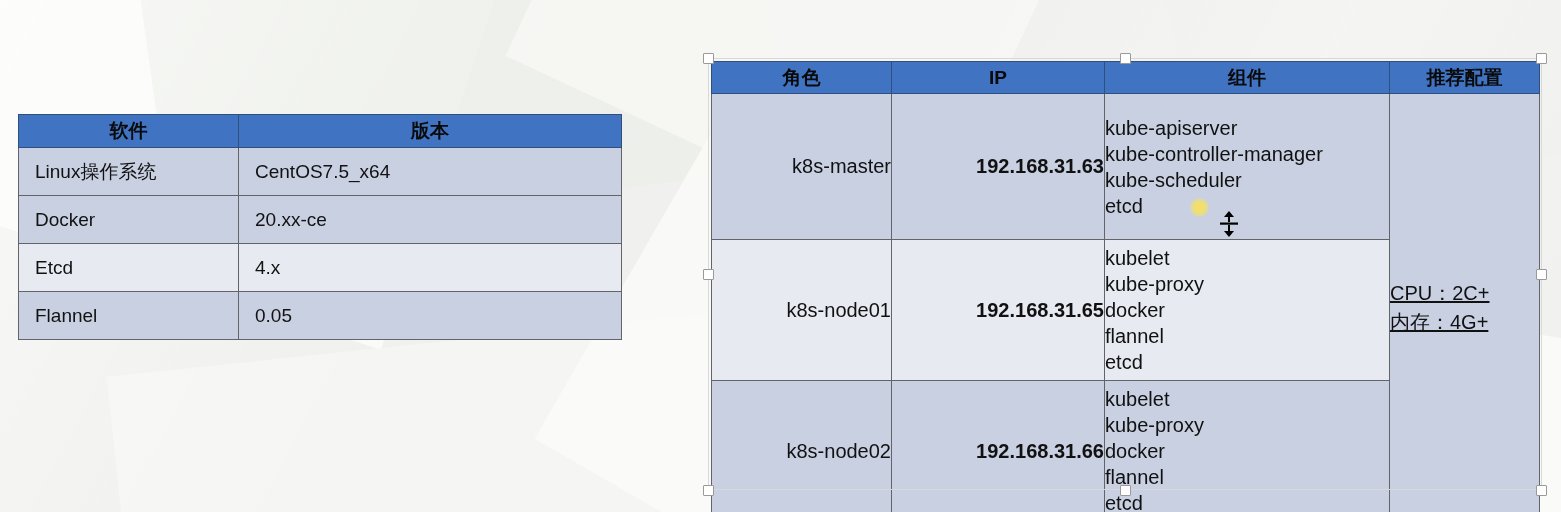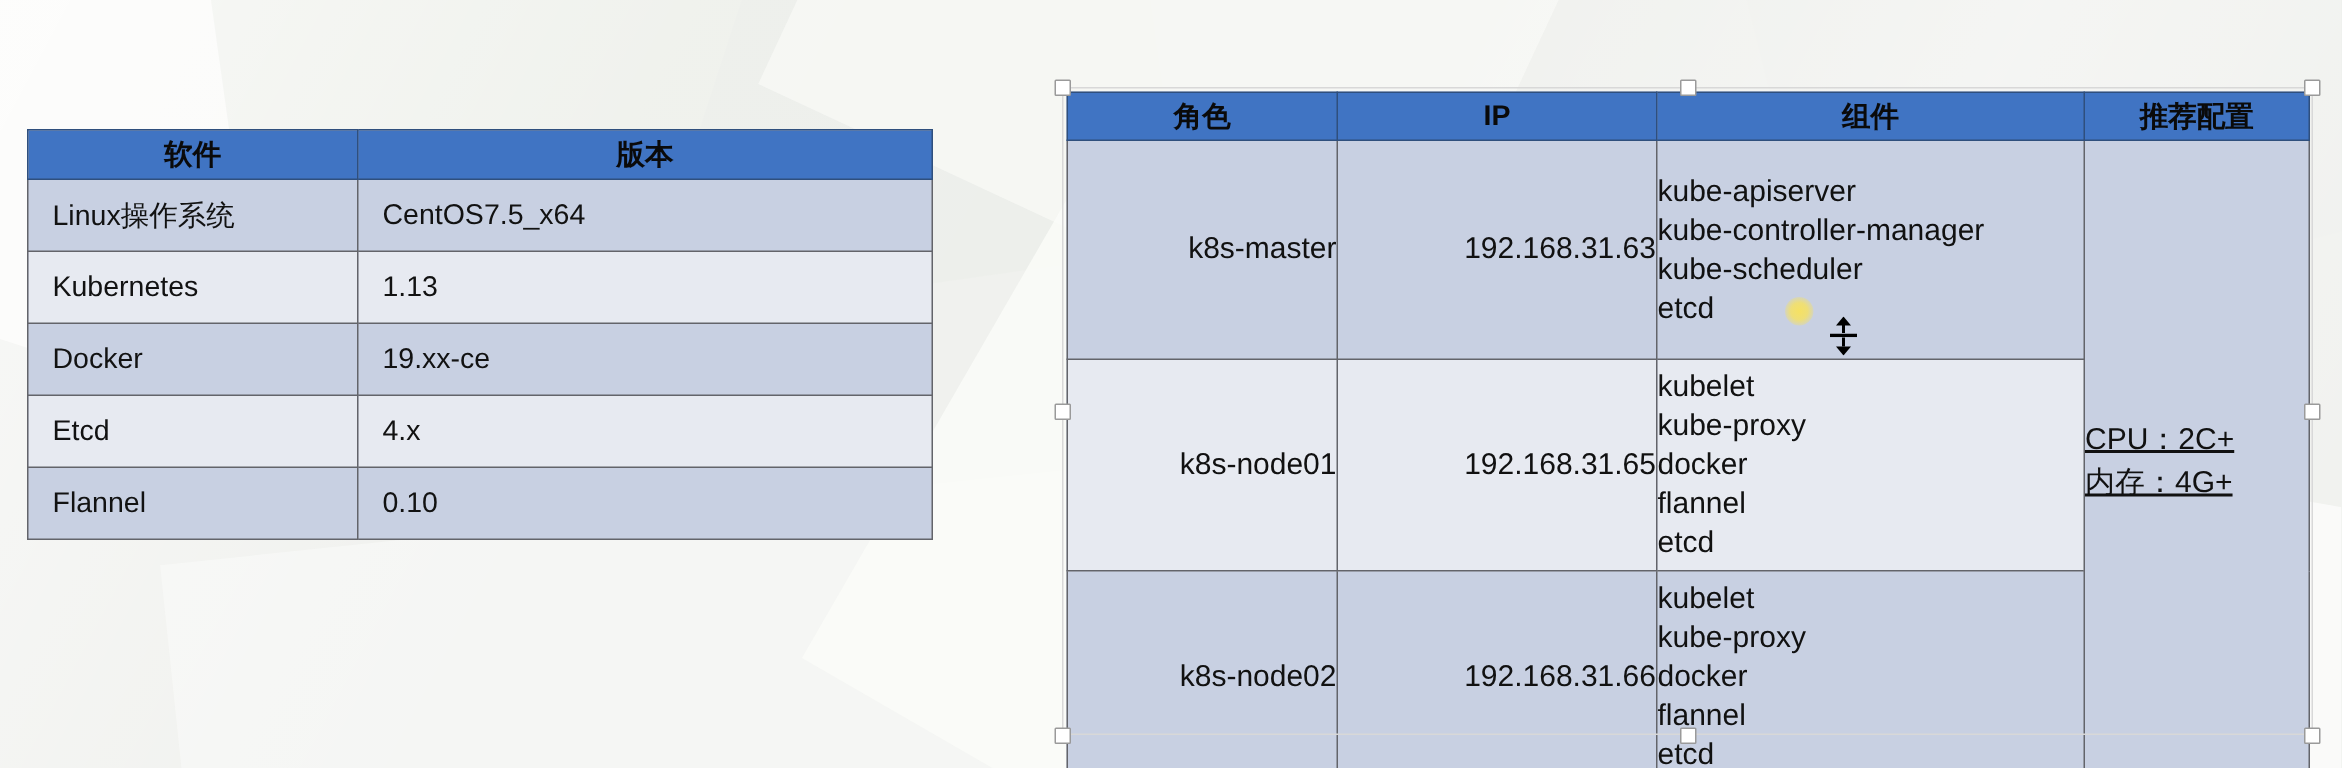"软件" #left-table { top: 86px -> 114px }
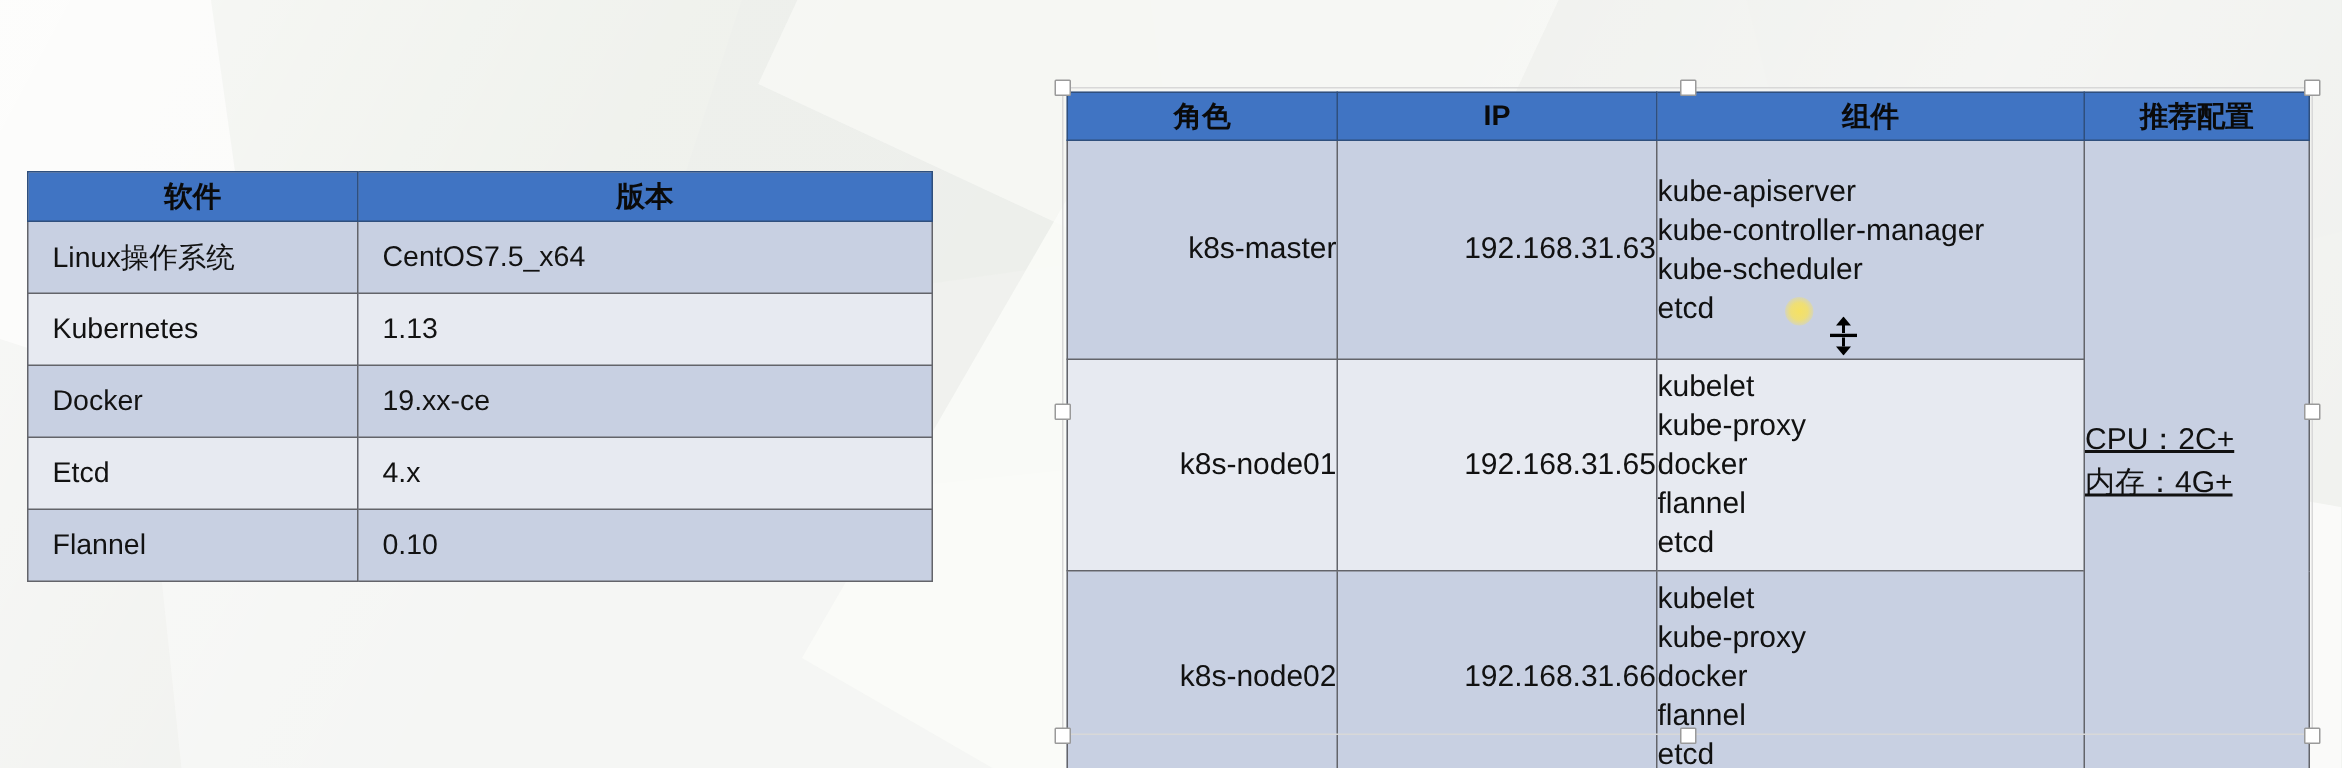"192.168.31.63" .cell-ip { font-weight: none -> bold }
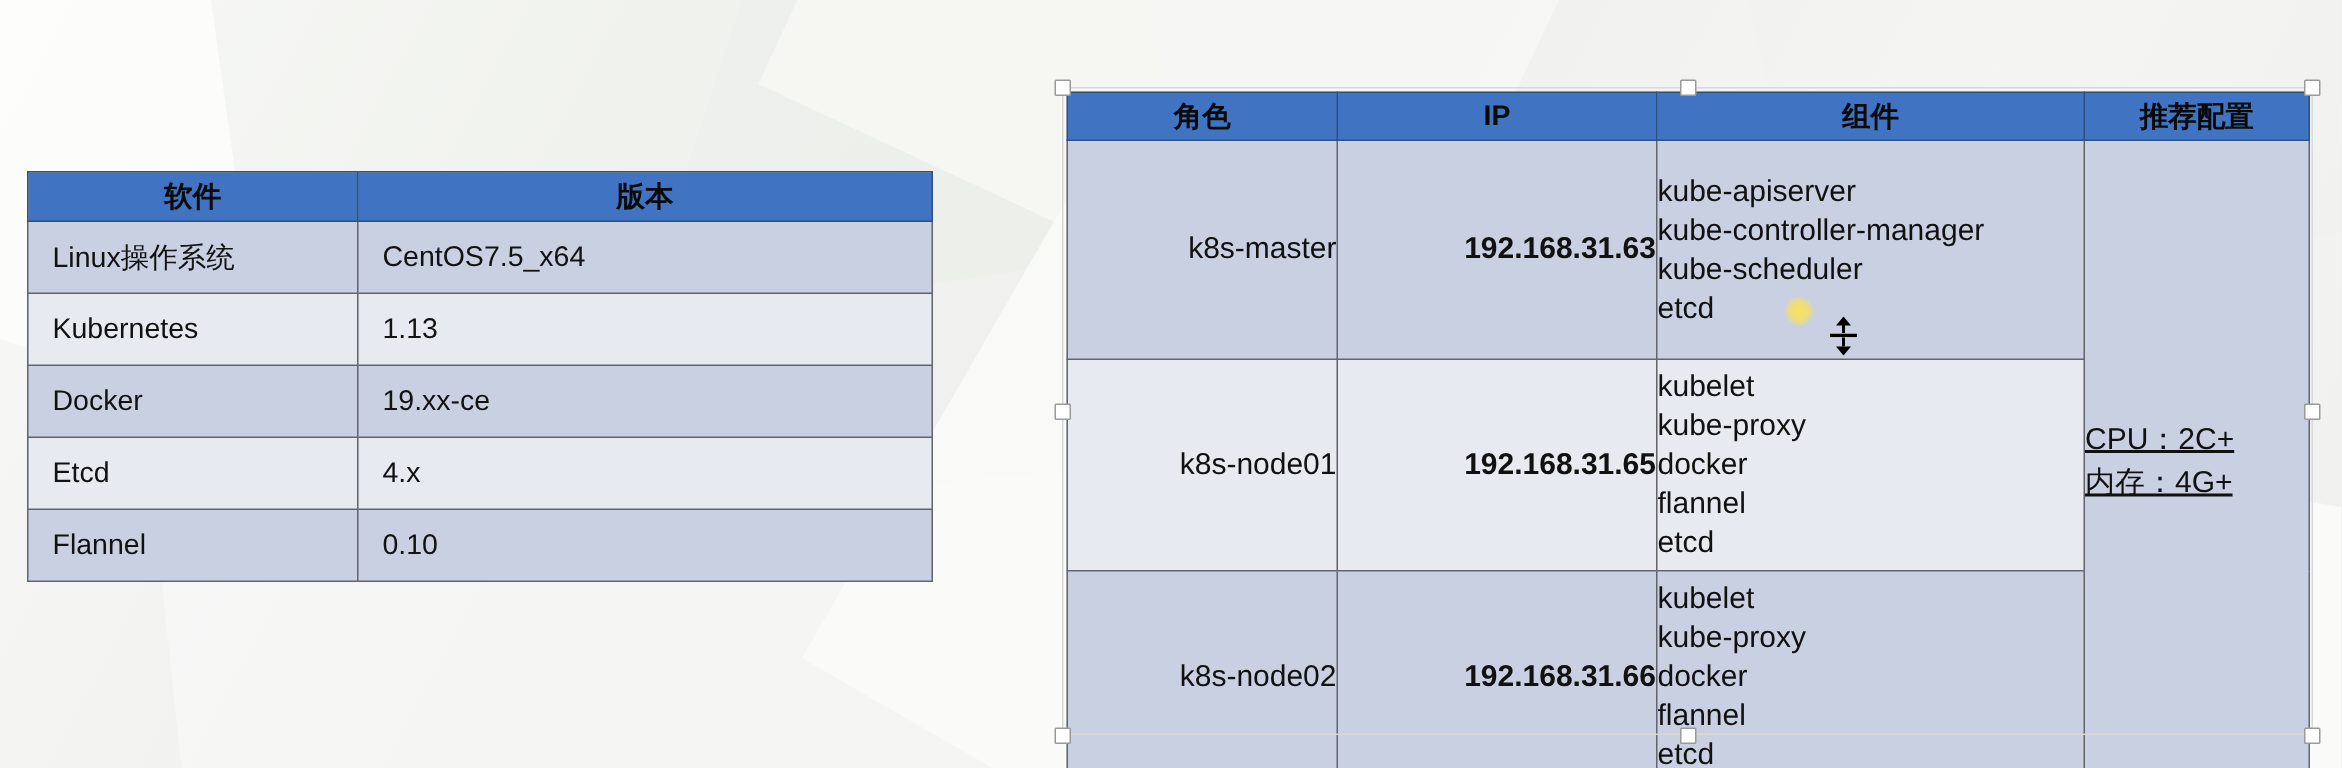"Kubernetes" tr.row-light { html: <tr> <td>Kubernetes</td> <td>1.13</td> </tr> -> none }
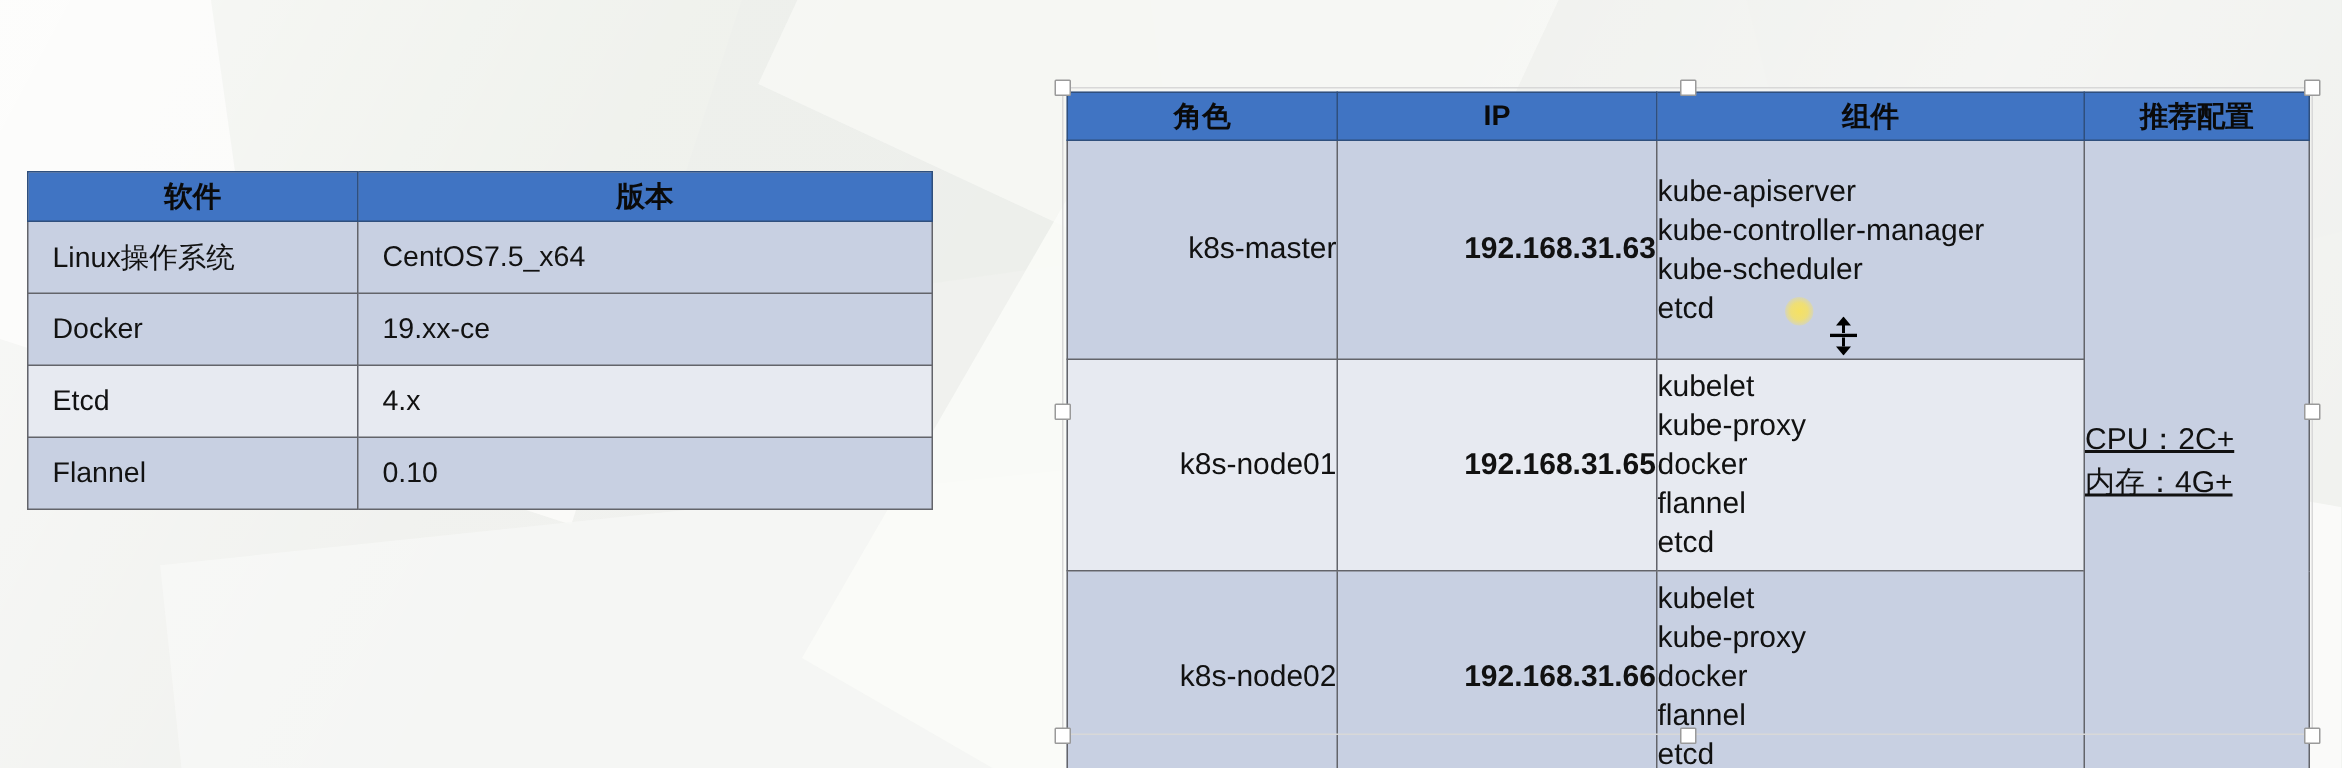"19.xx-ce" td { text: 19.xx-ce -> 20.xx-ce }
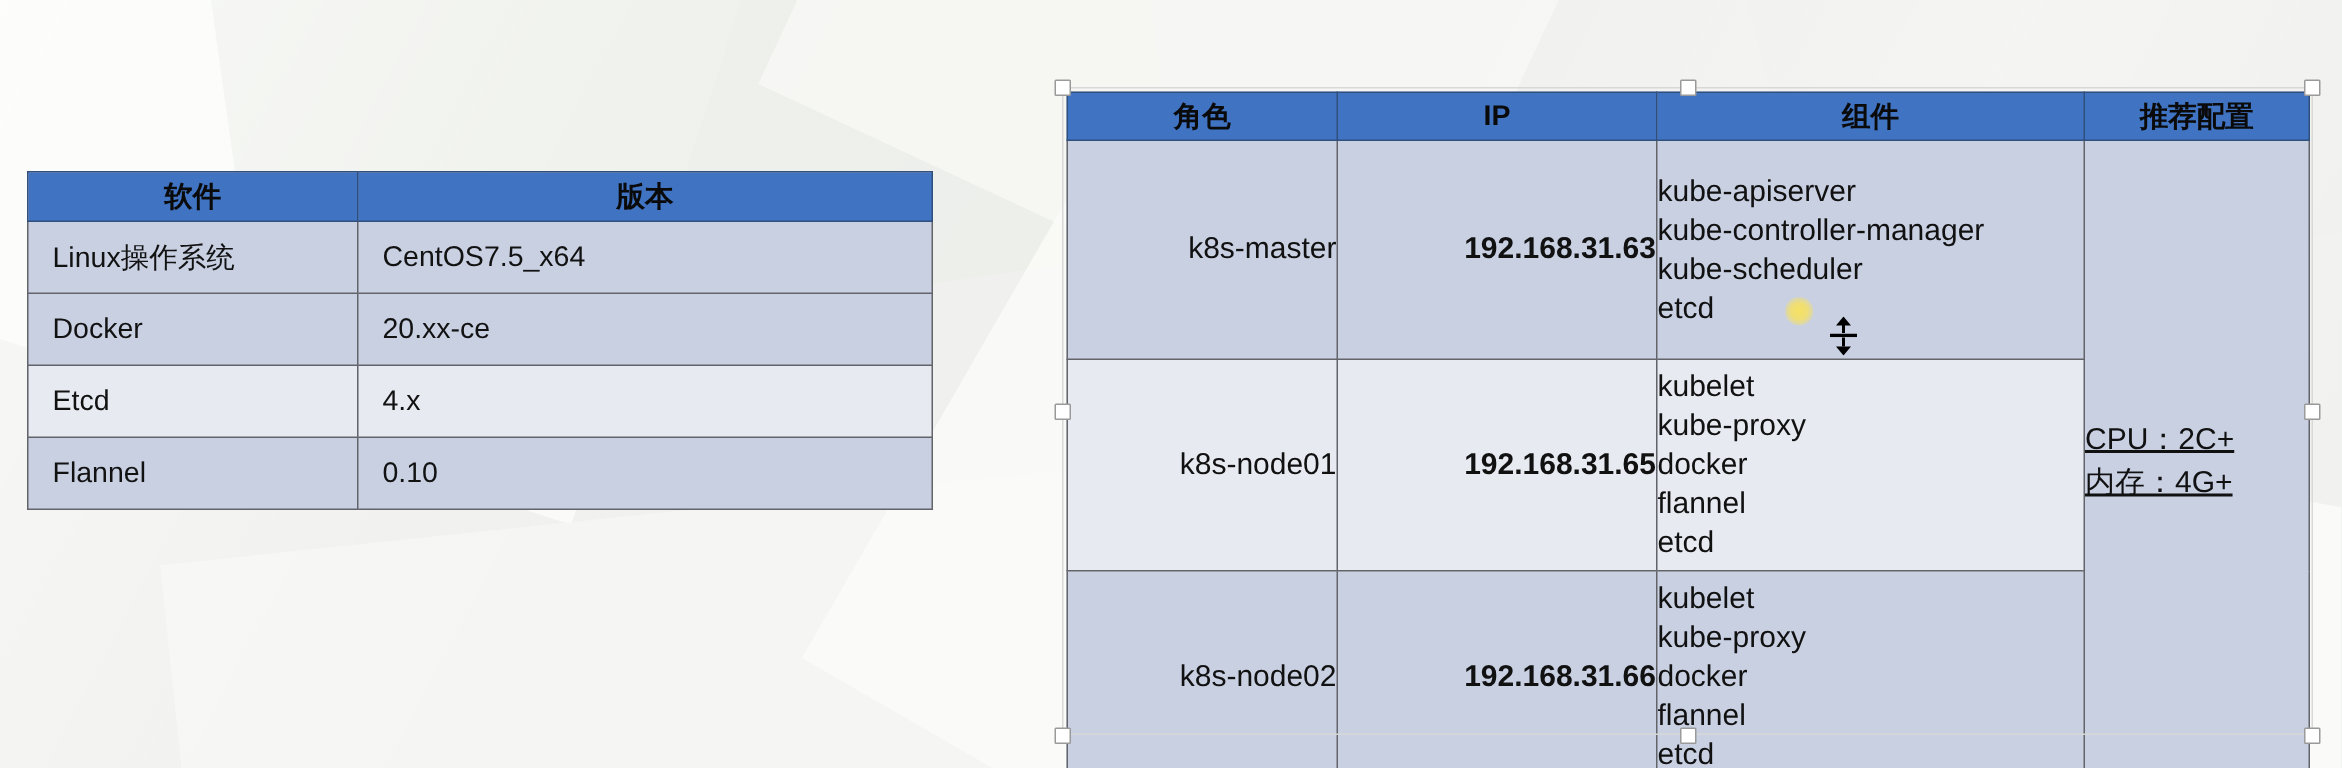"0.10" td { text: 0.10 -> 0.05 }
